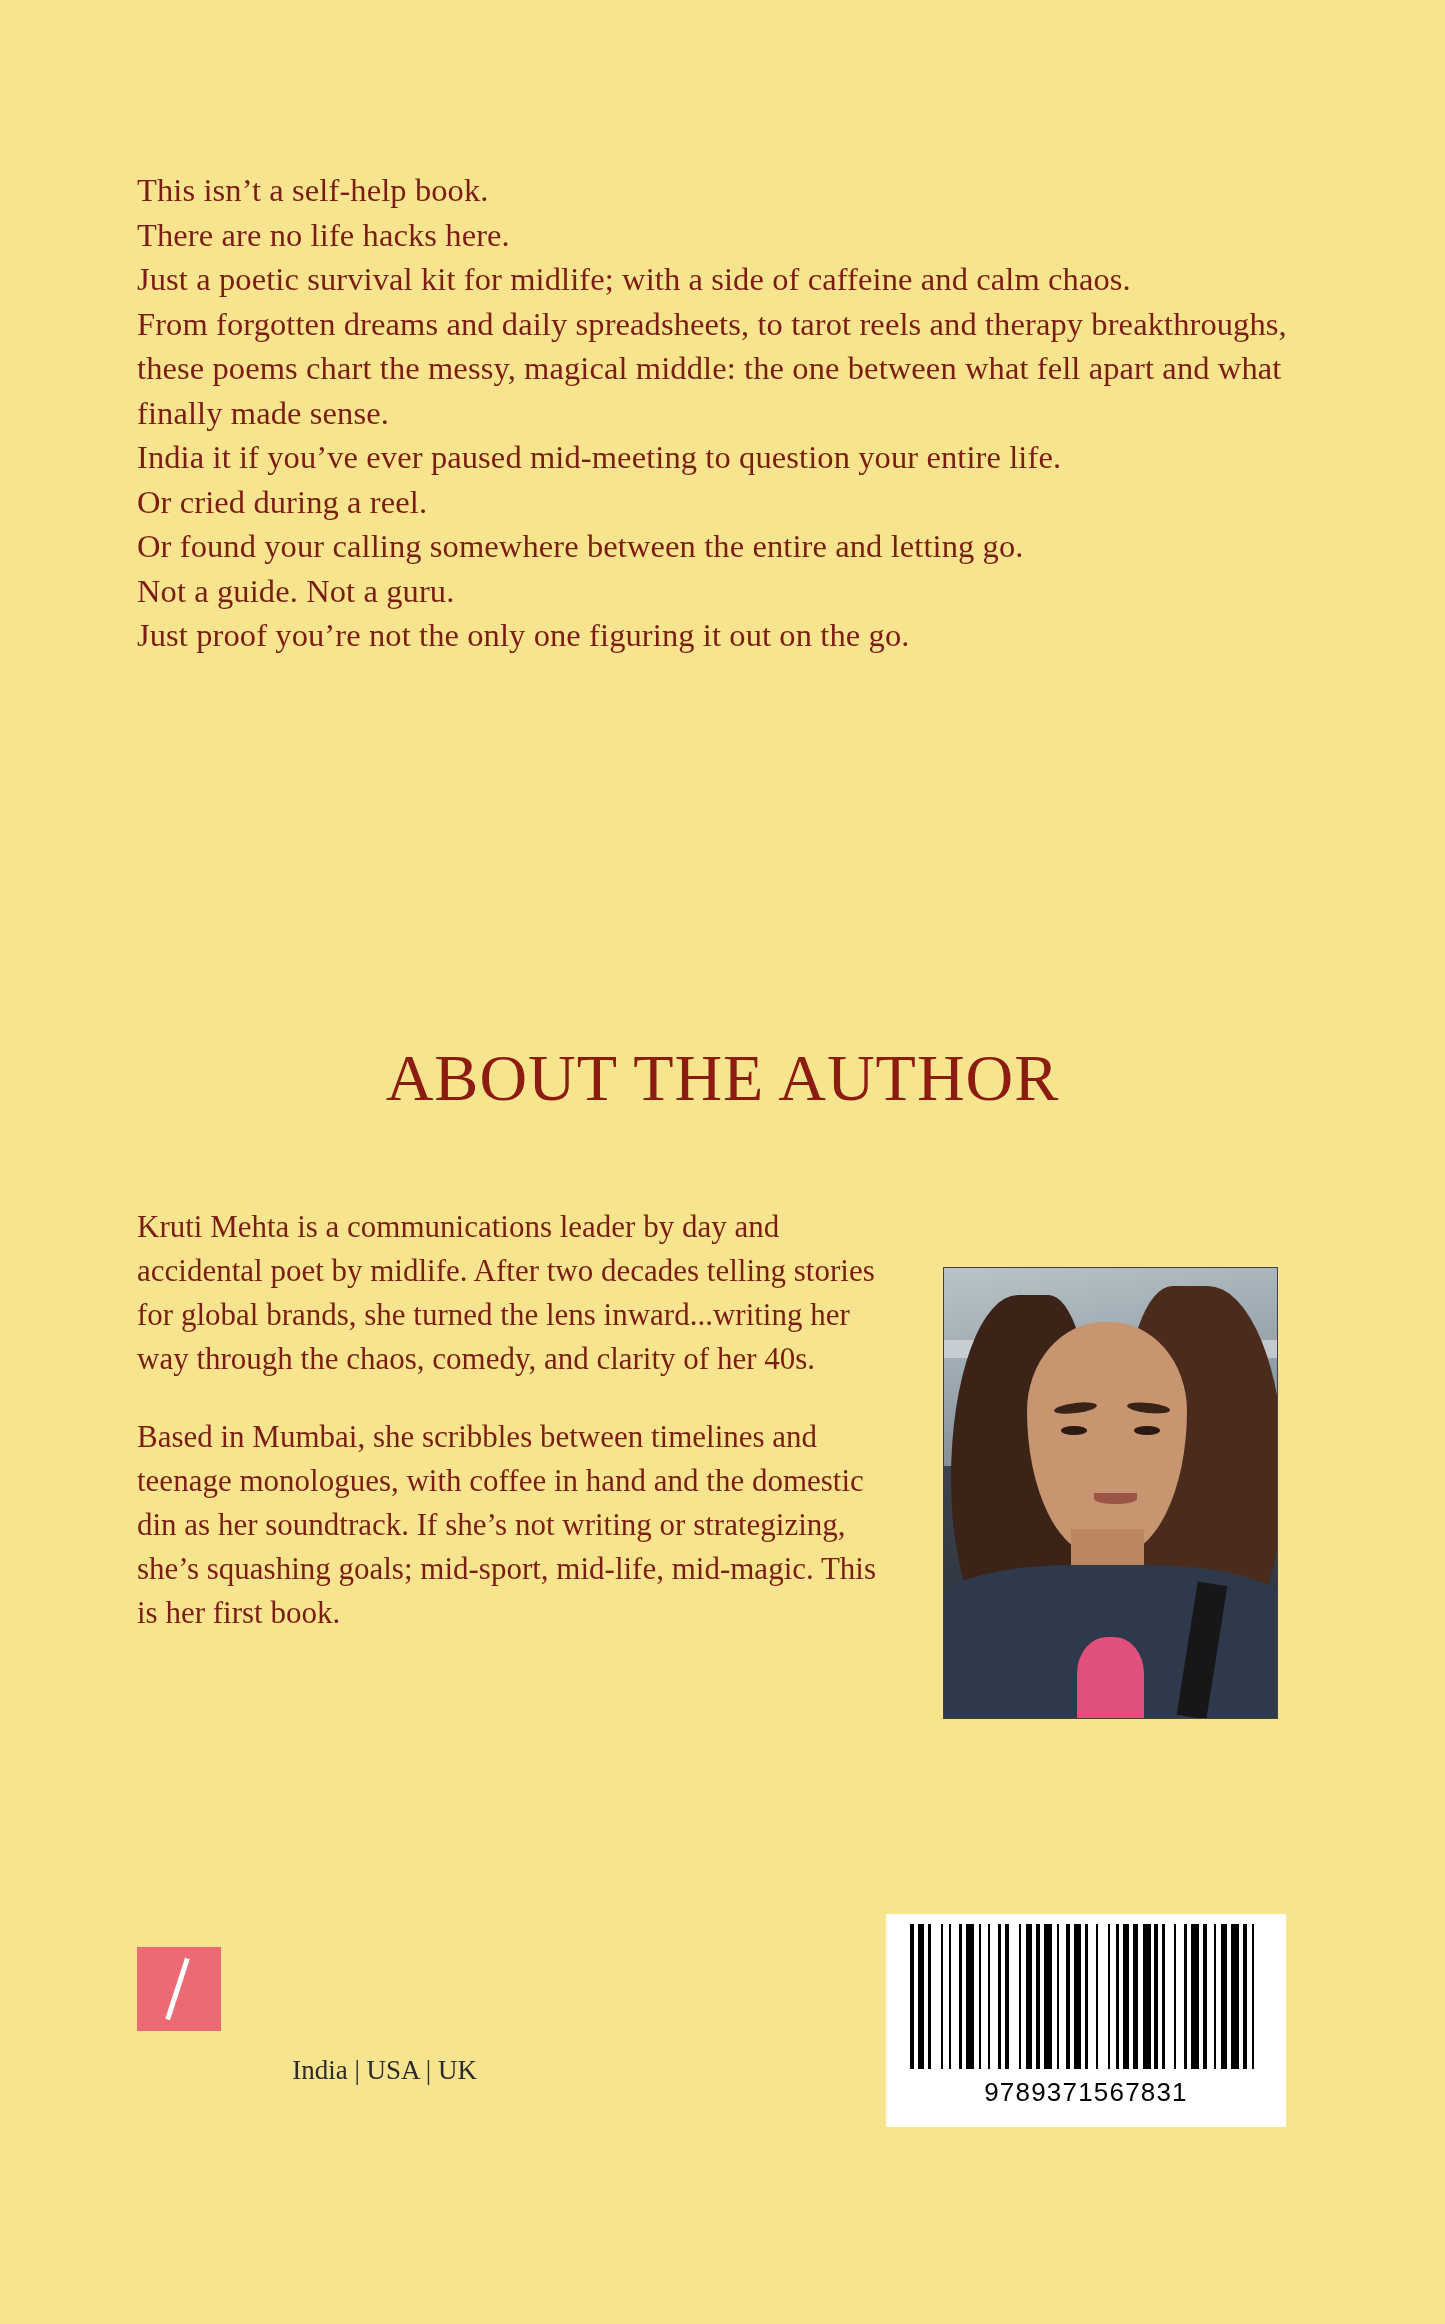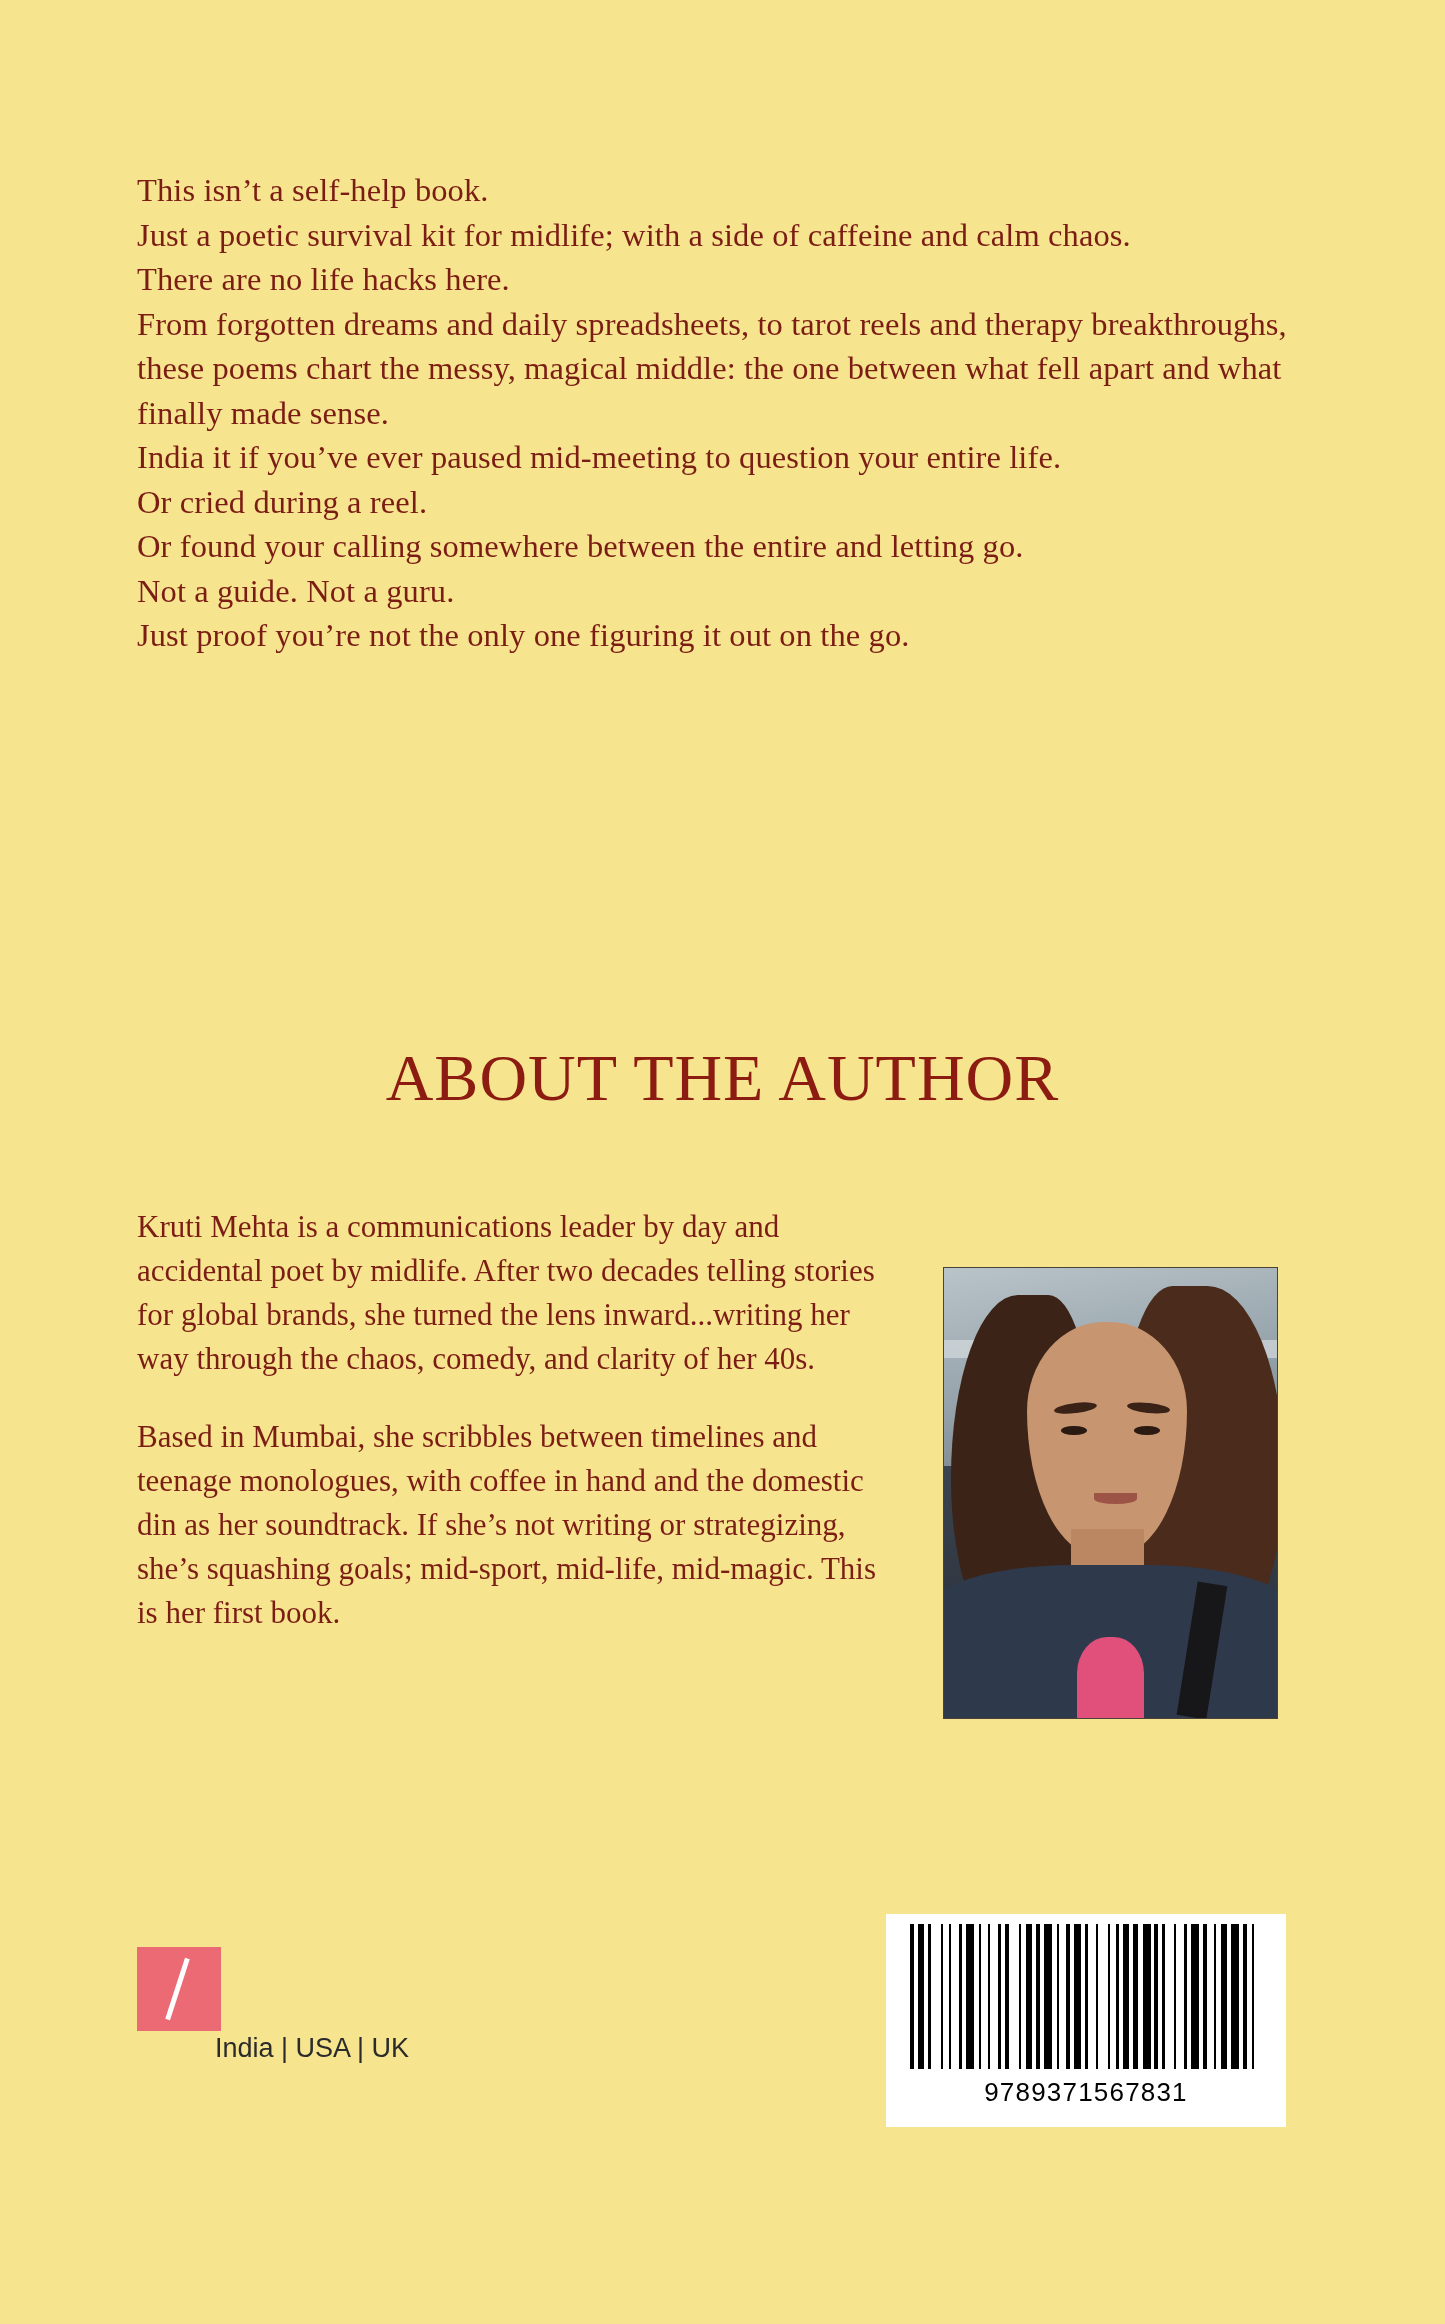"Just a poetic survival kit" p { order: before "There are no life hacks" -> after "There are no life hacks" }
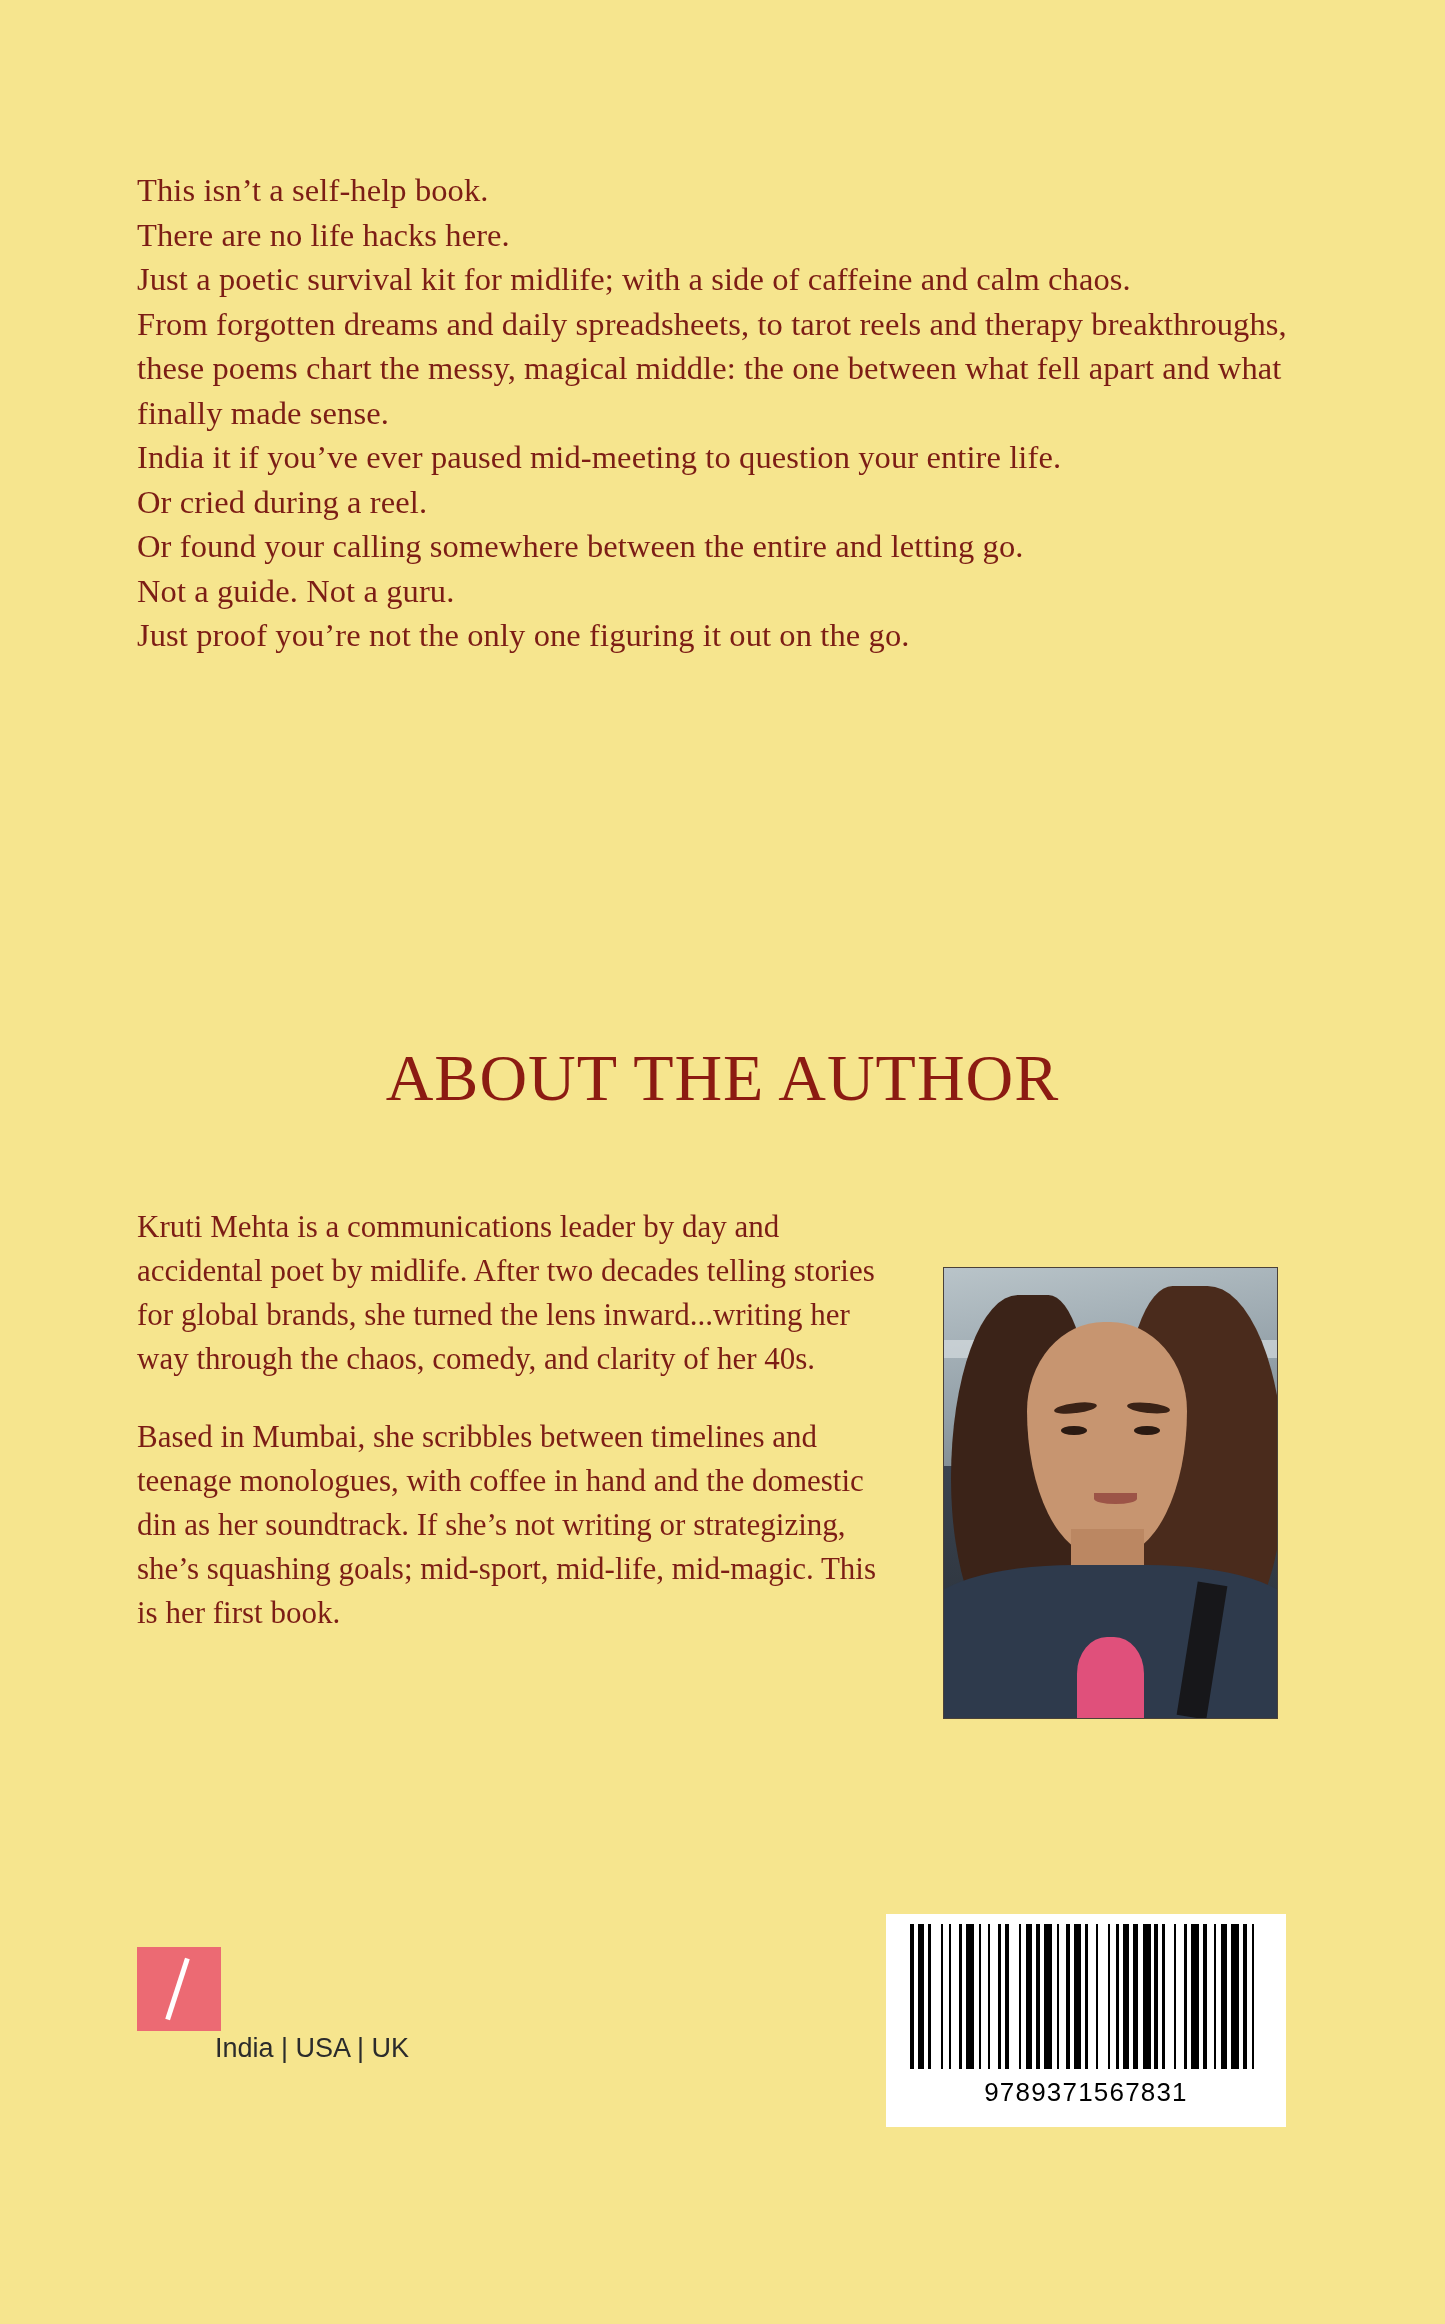"India | USA | UK" .pub-regions { font-family: Liberation Sans, sans-serif -> Liberation Serif, serif; margin-top: 2px -> 24px; text-align: center -> right }
